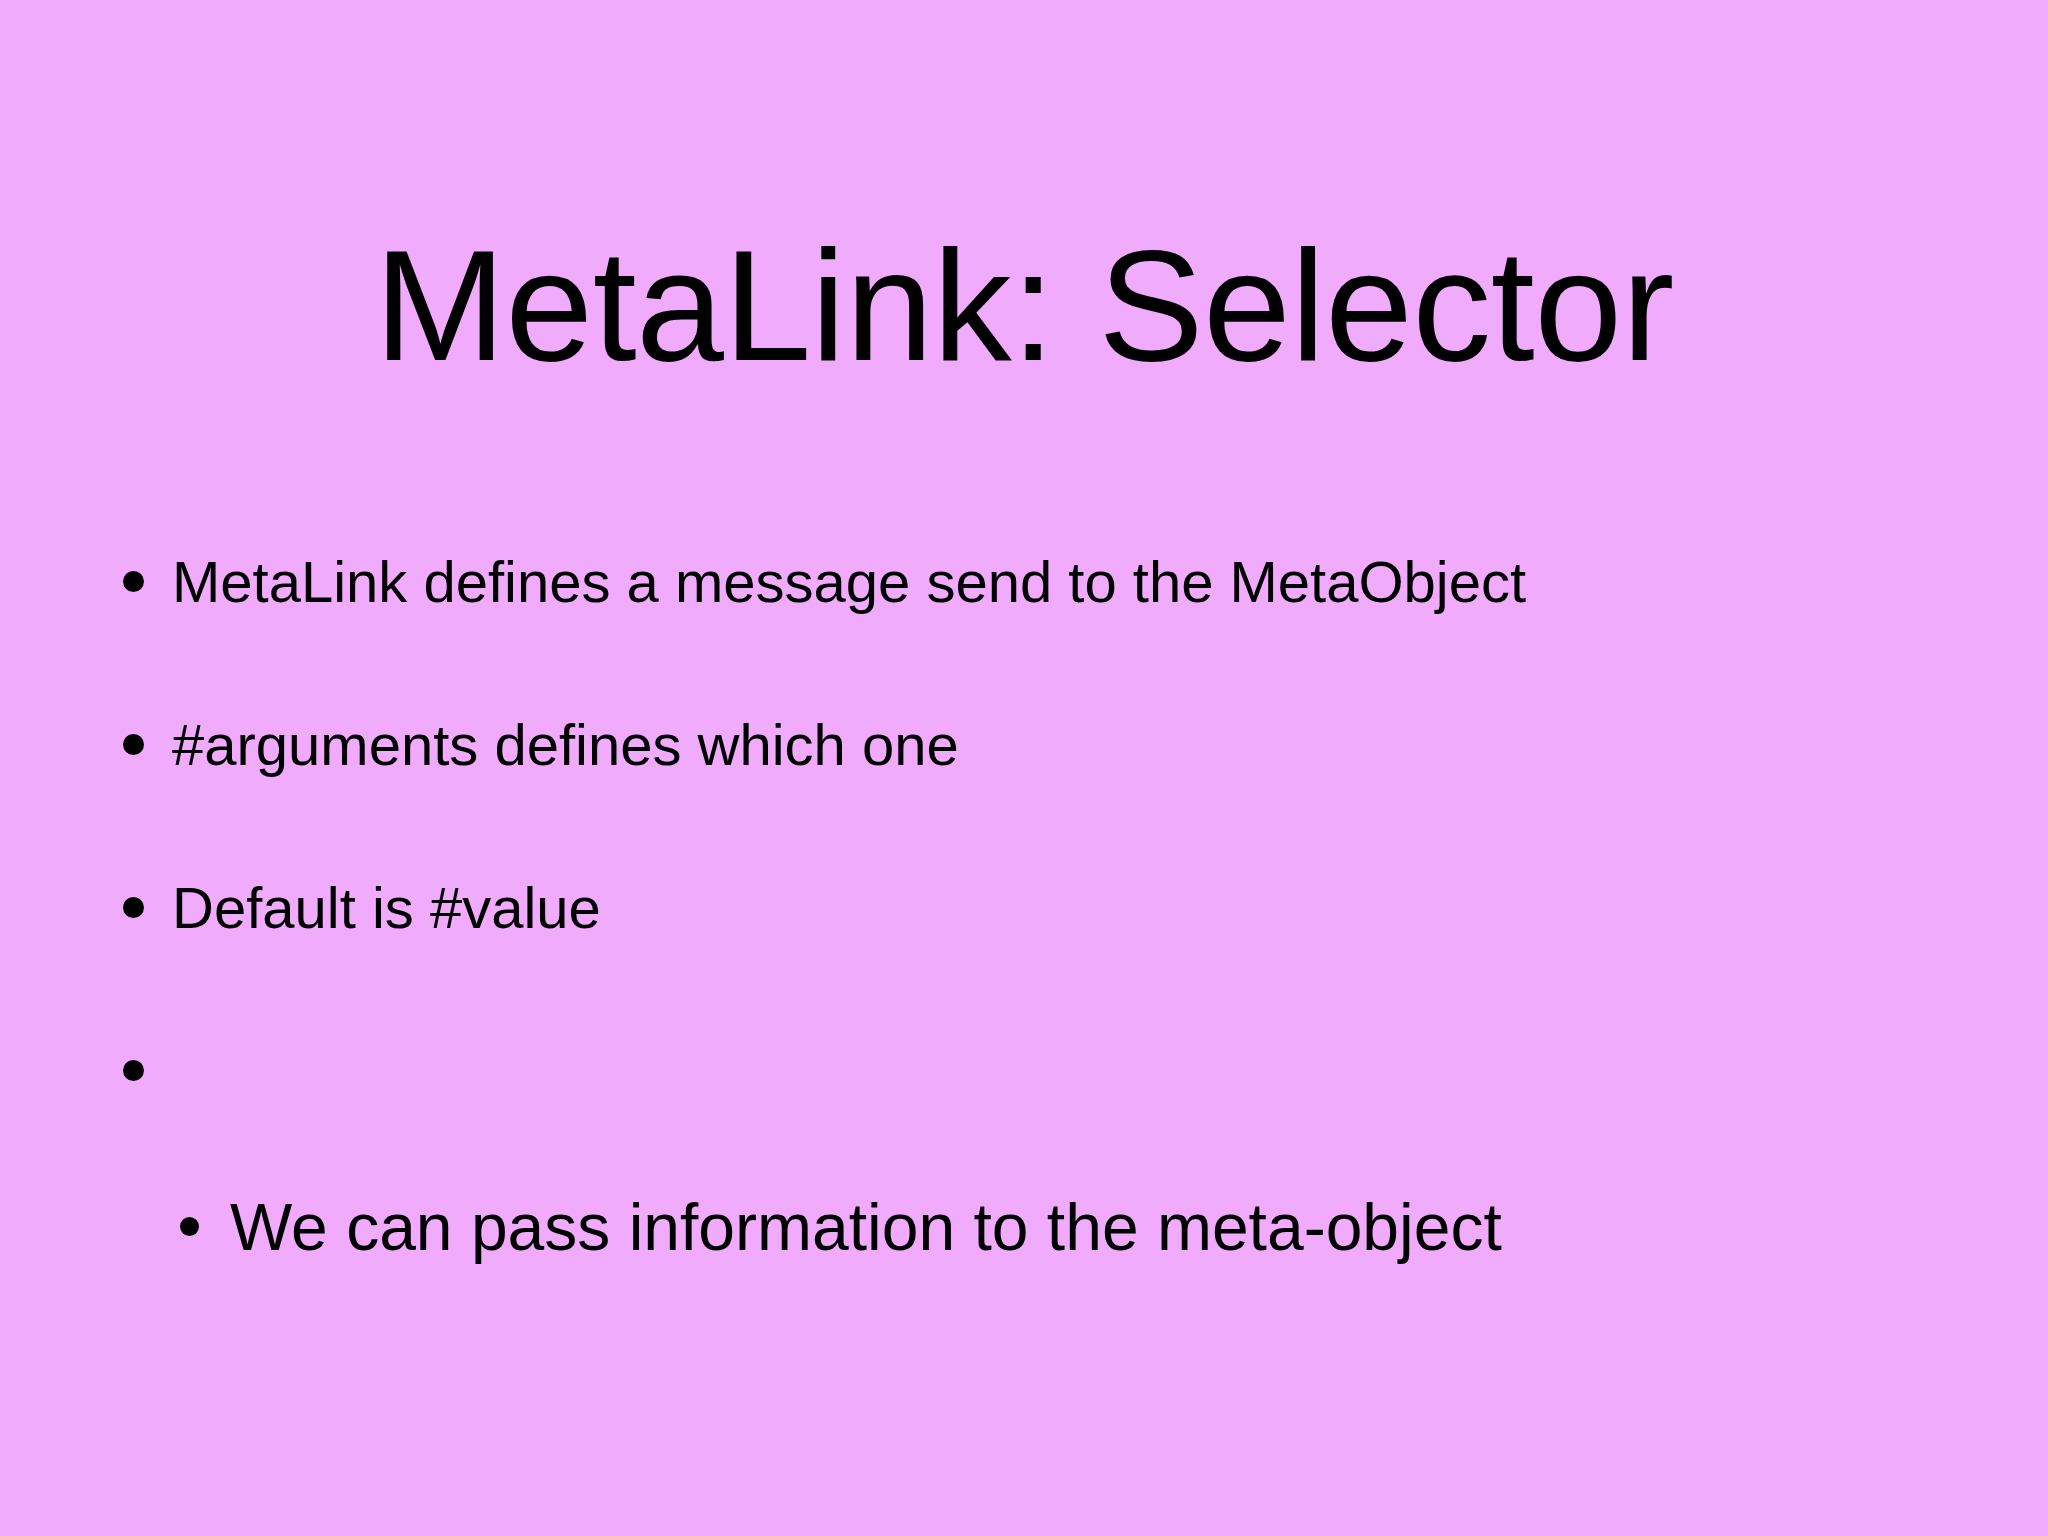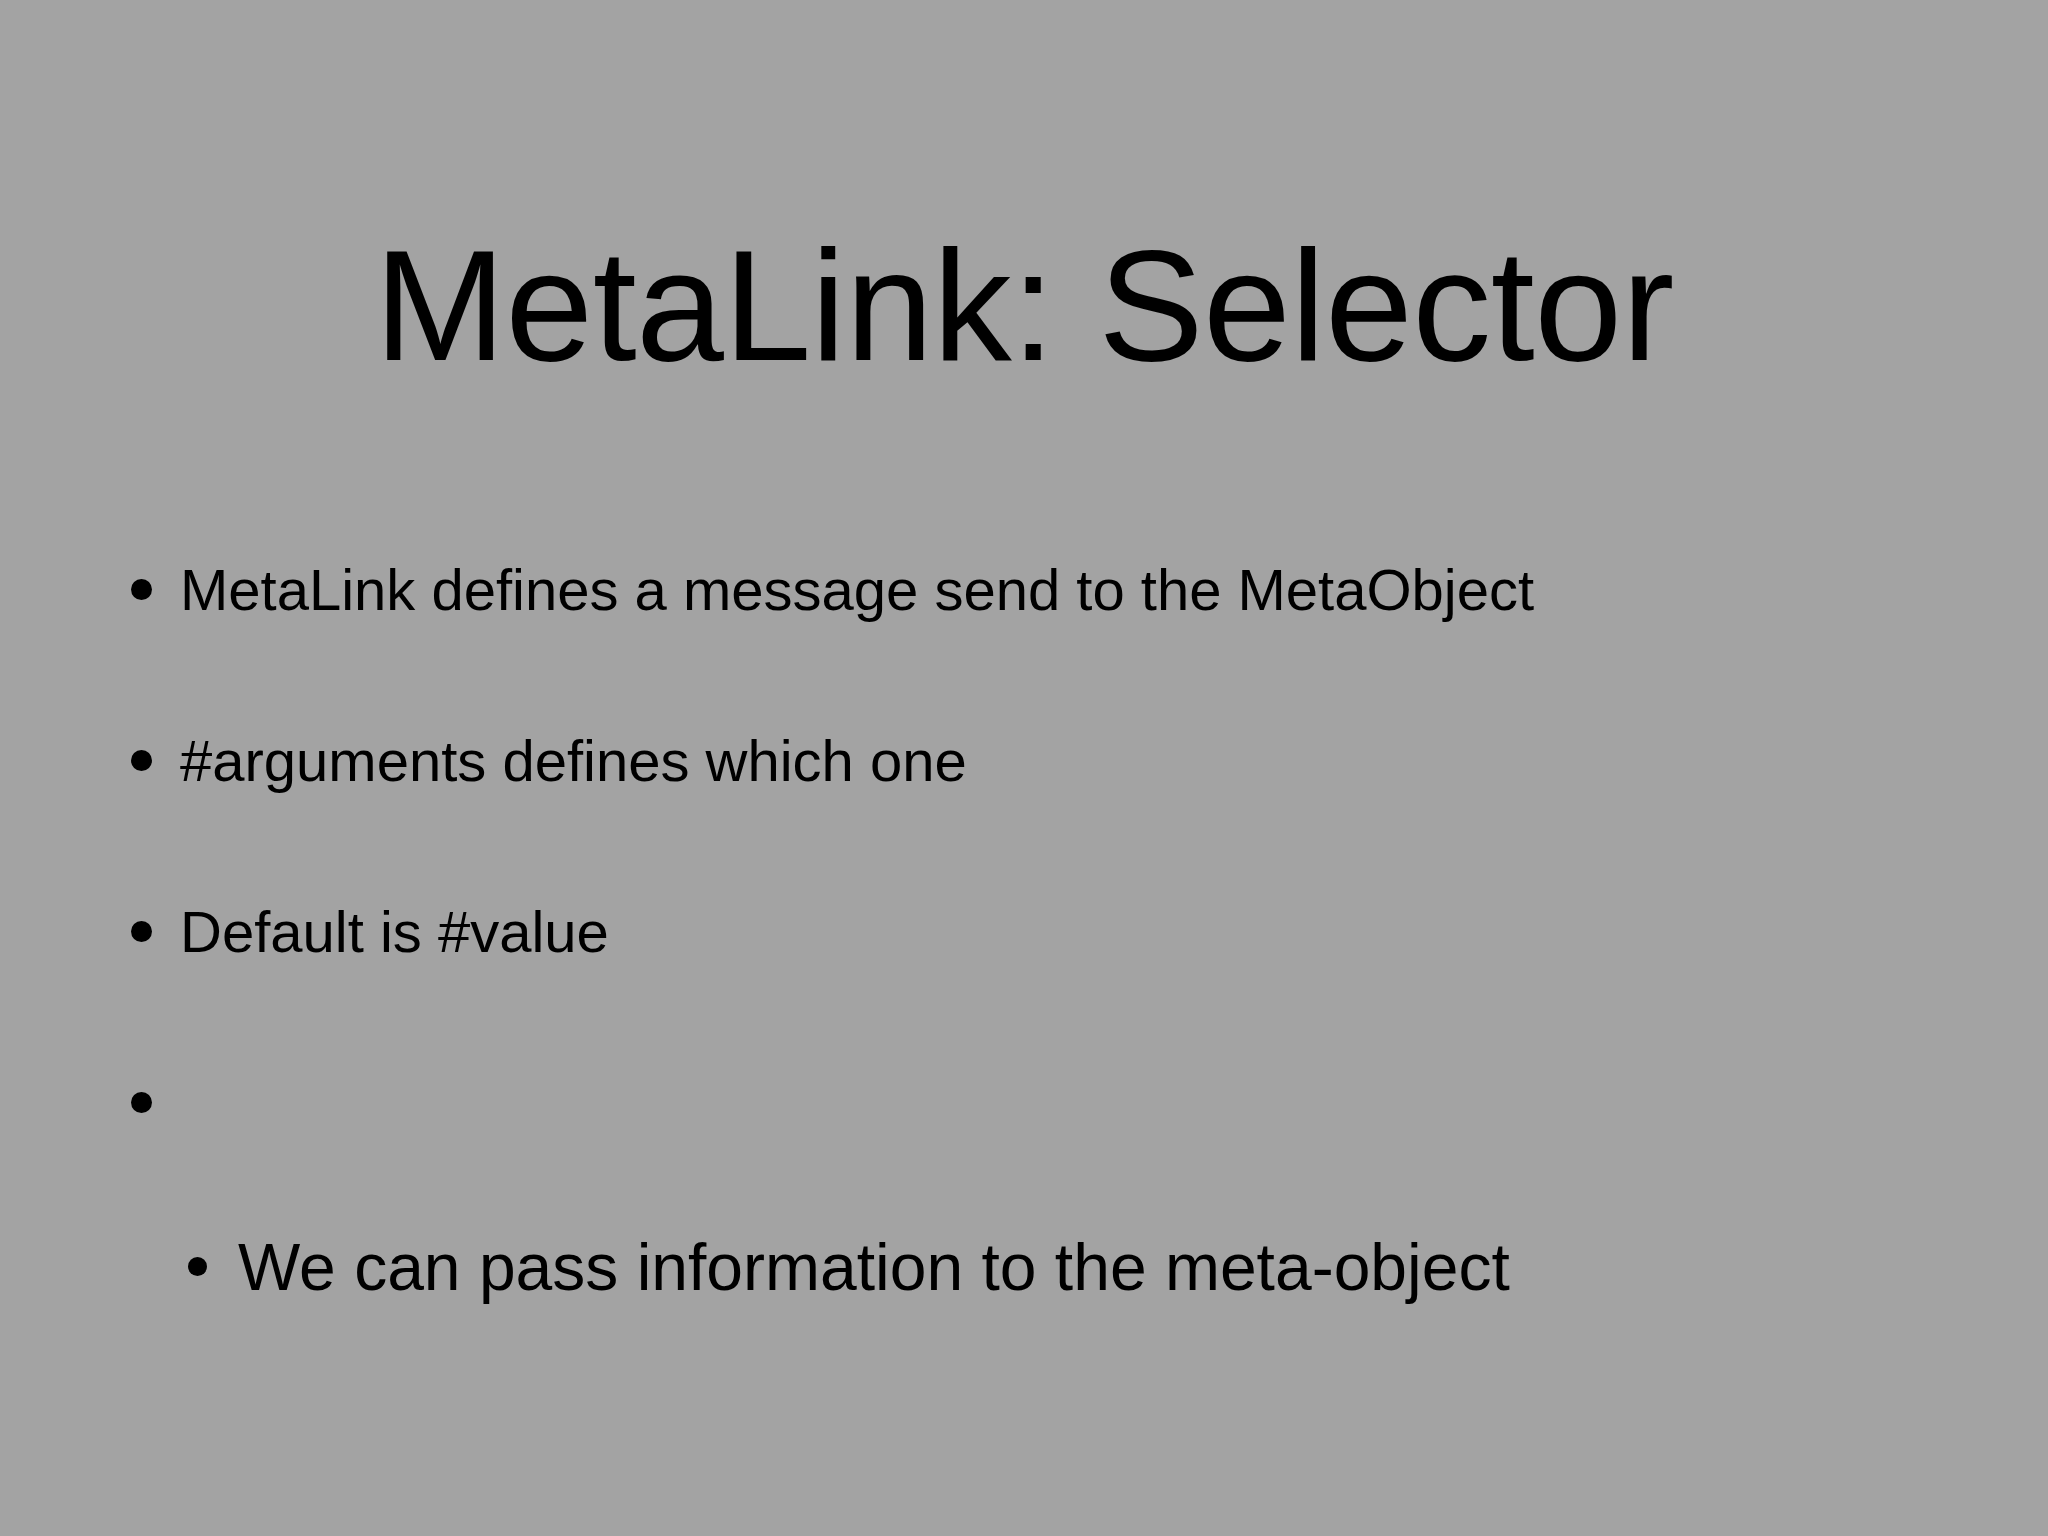"MetaLink: Selector" .slide { background: #a3a3a3 -> #f0abfc }
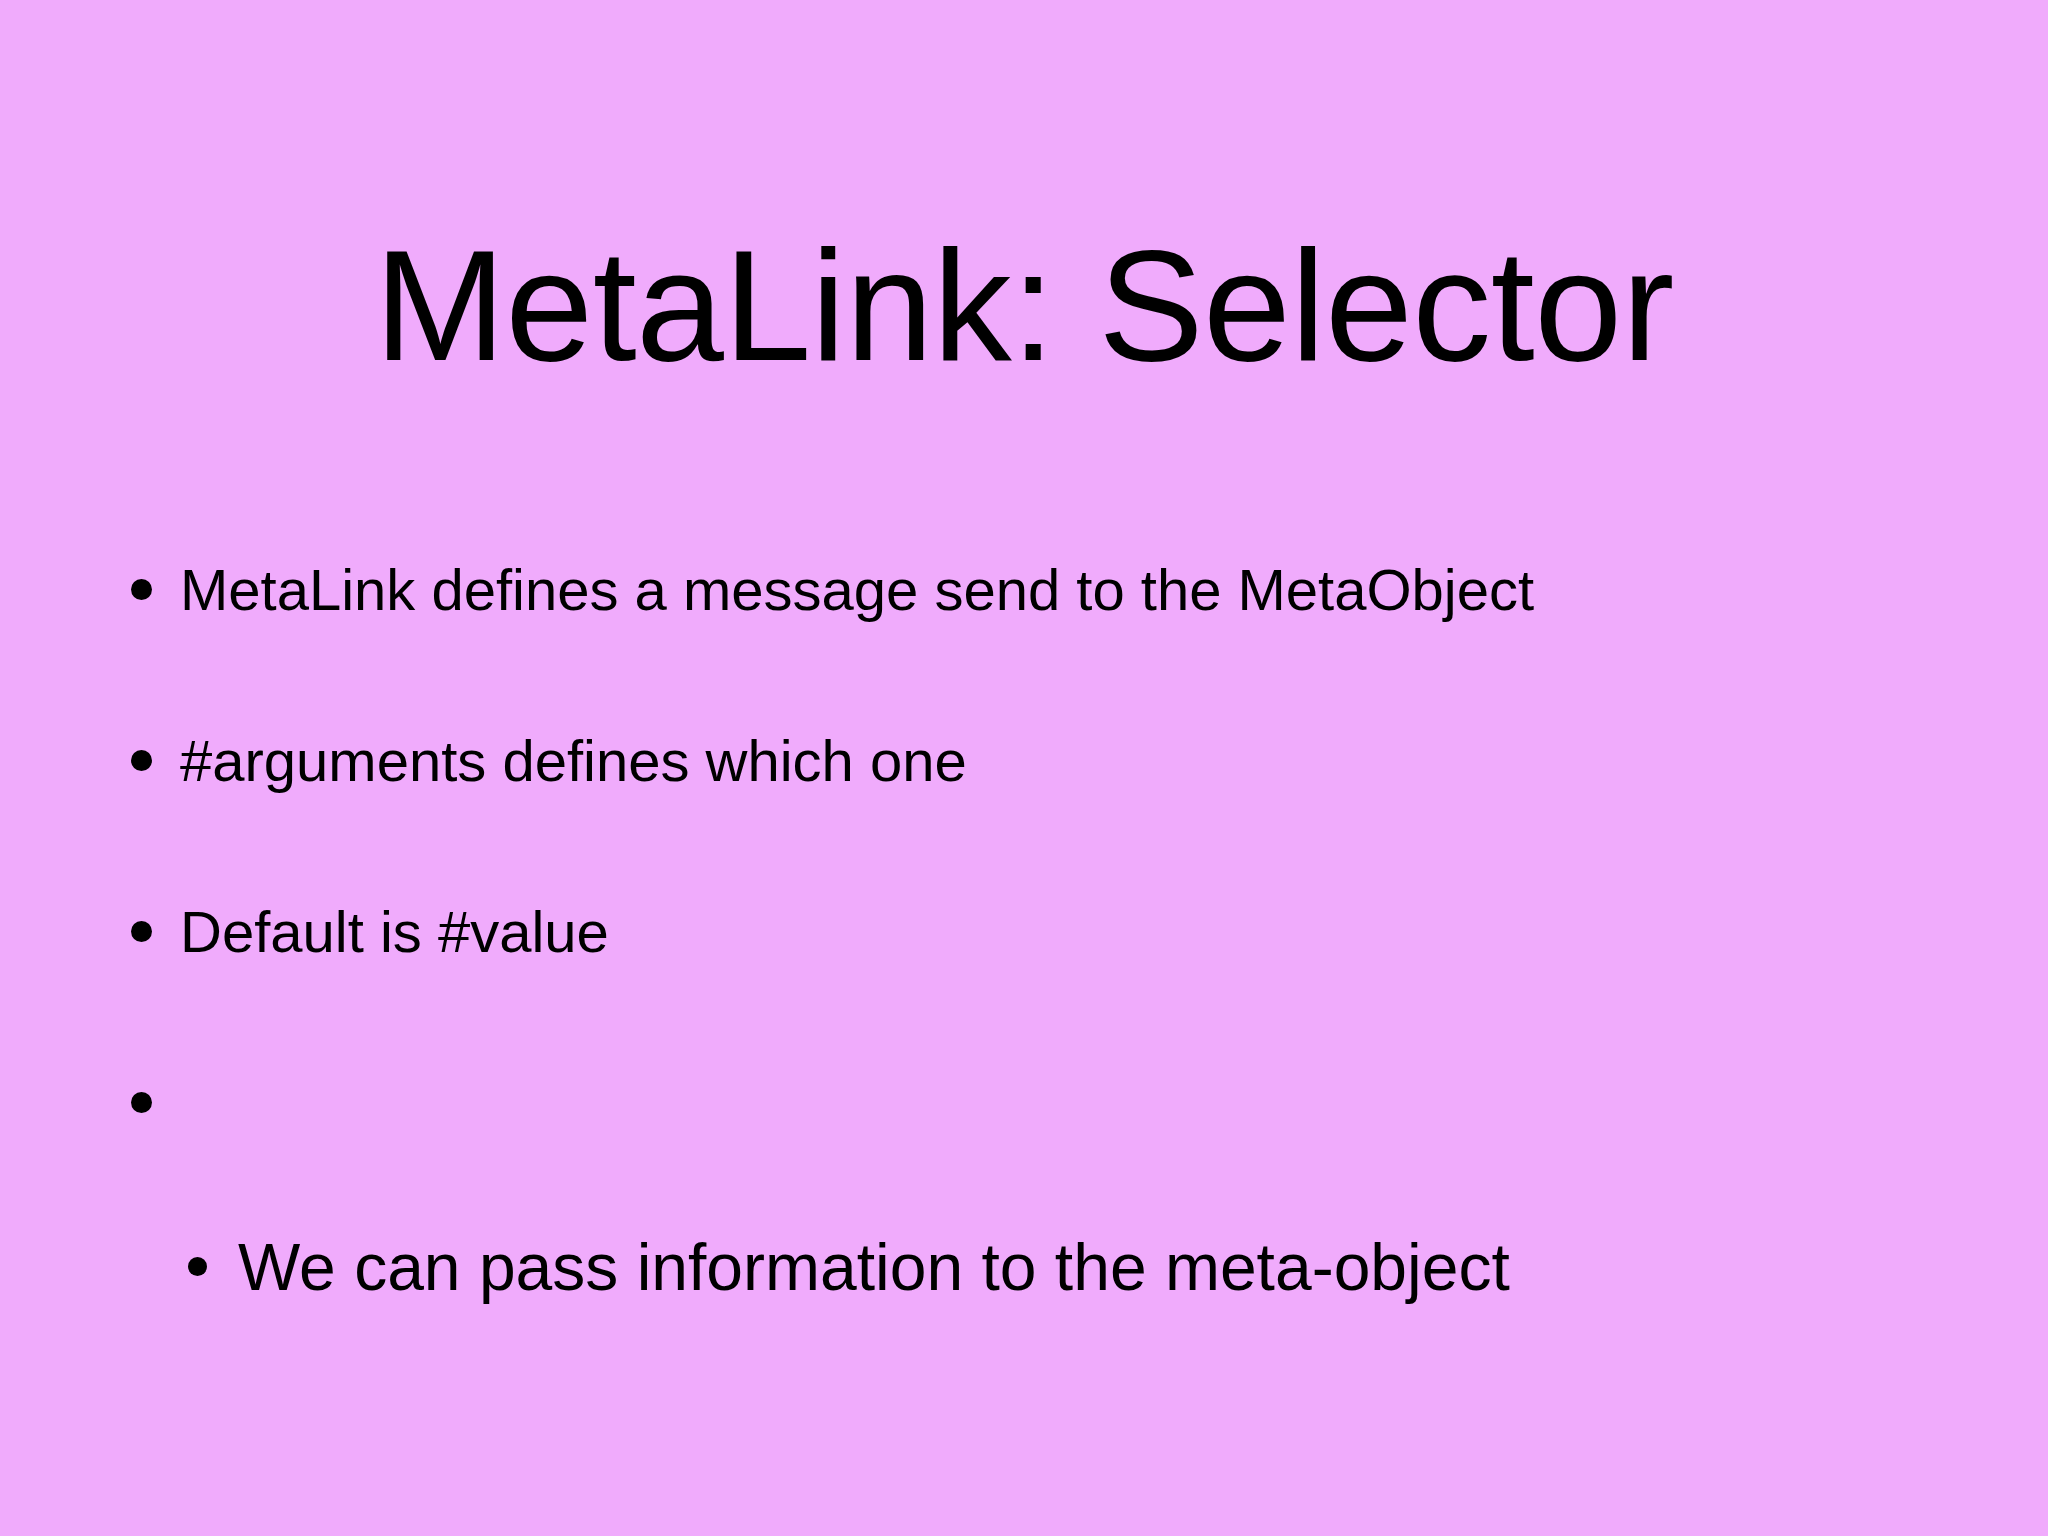"MetaLink defines a message send" .bullet-item { margin: 8px -> 0 }
